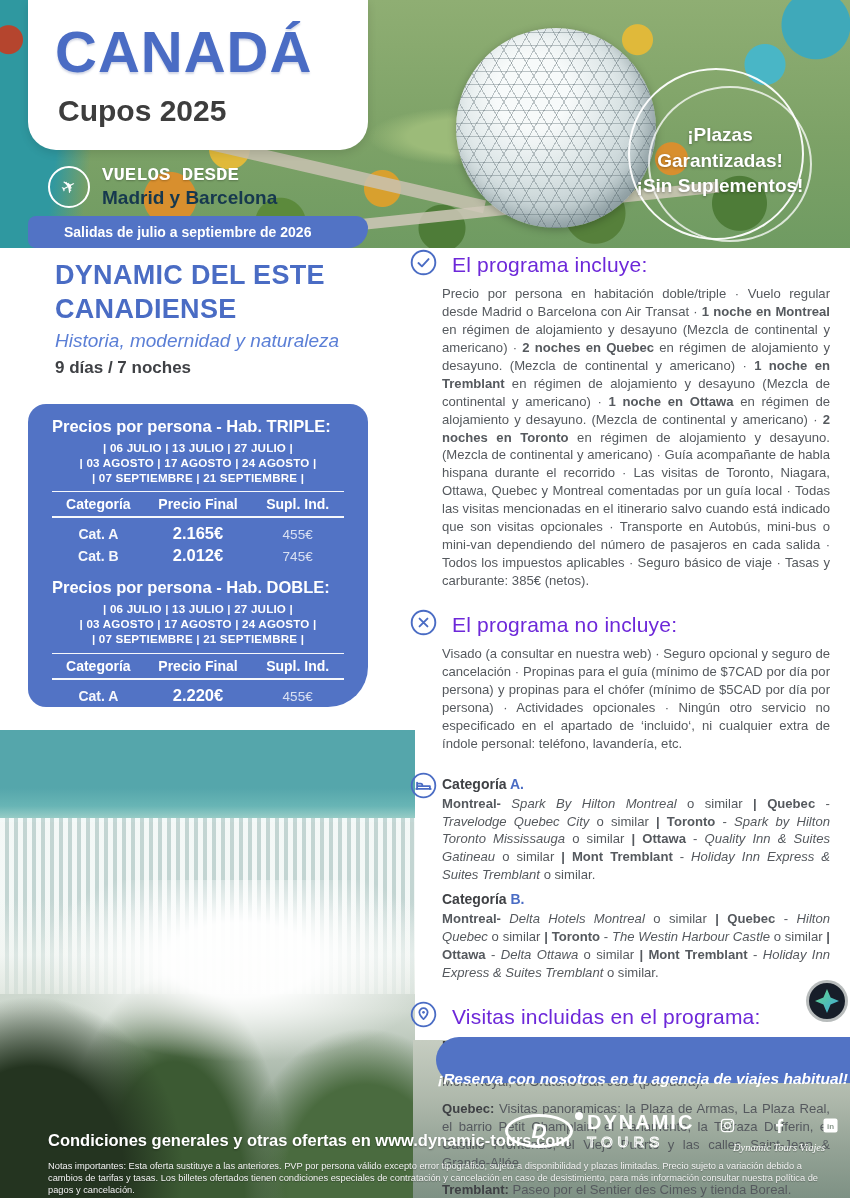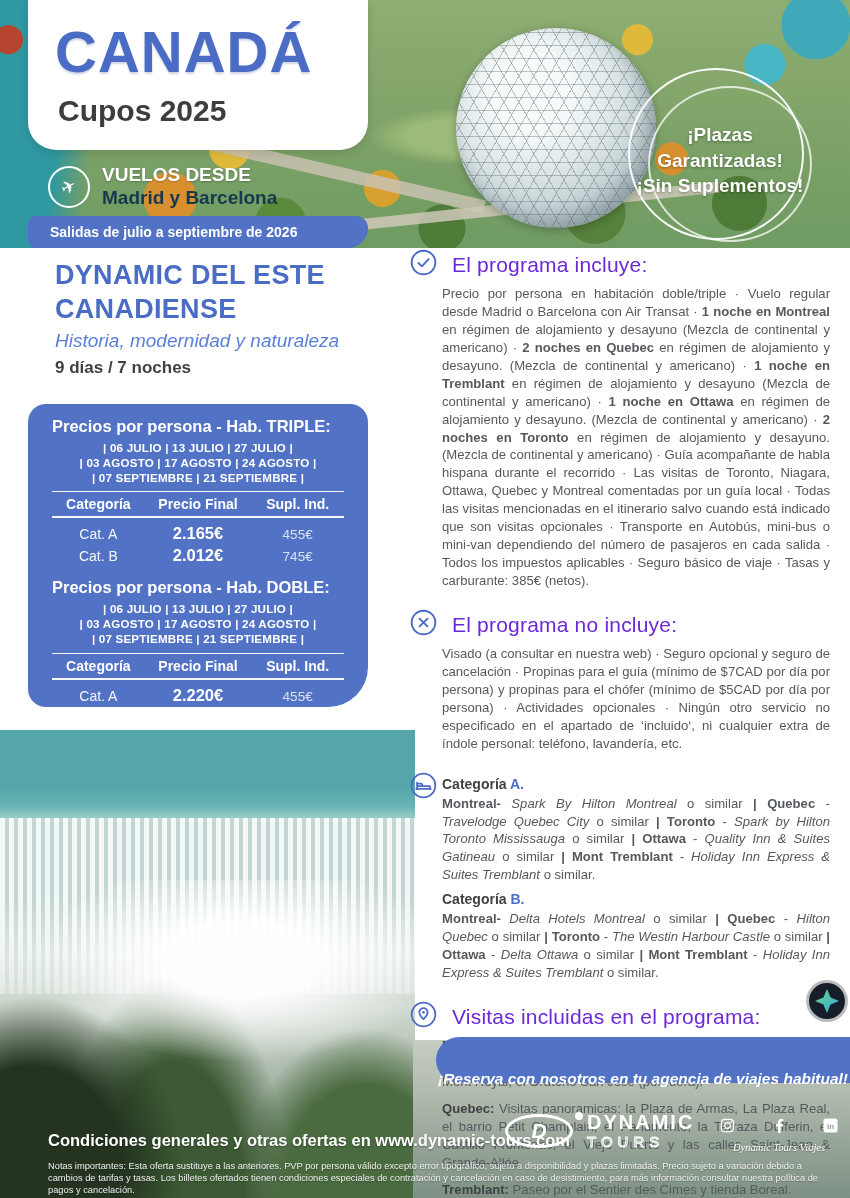"VUELOS DESDE" .fl-label { font-family: none -> Liberation Mono, monospace }
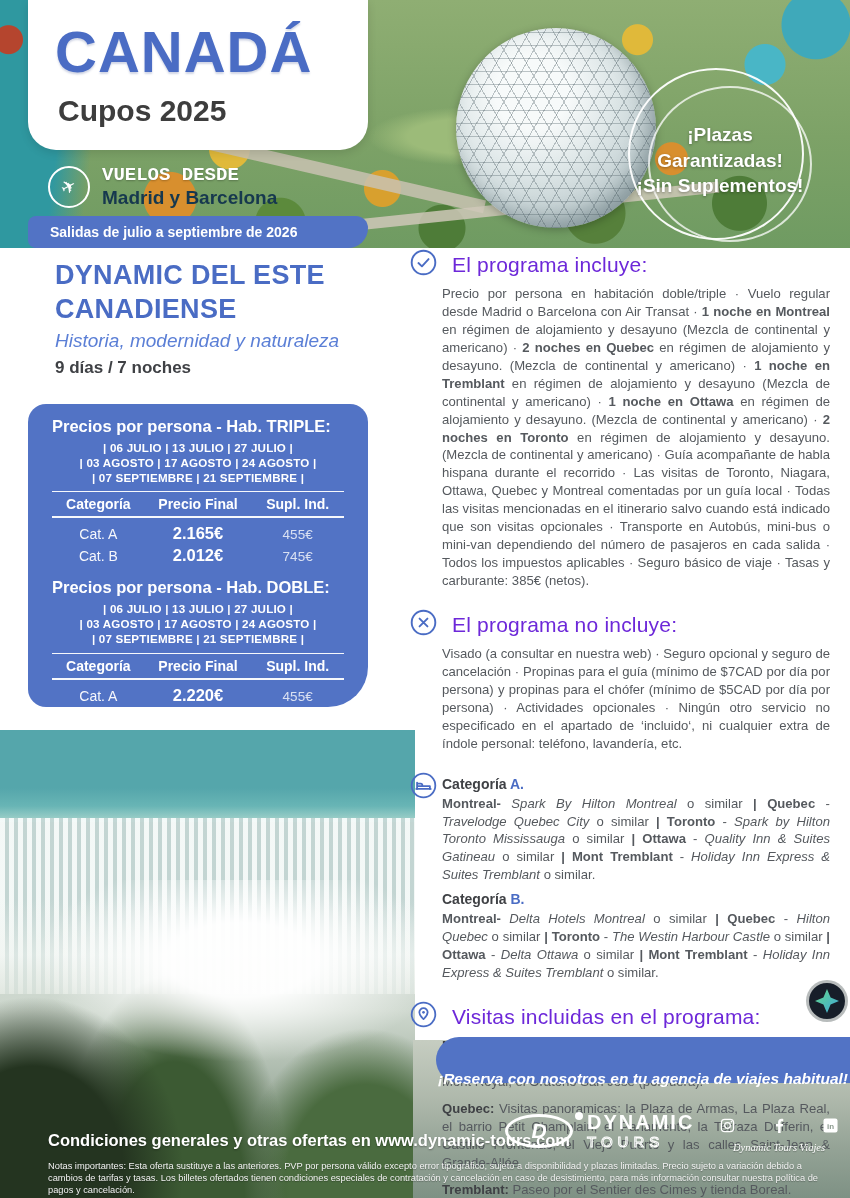"Salidas de julio a septiembre" .salidas { padding-left: 22px -> 36px }
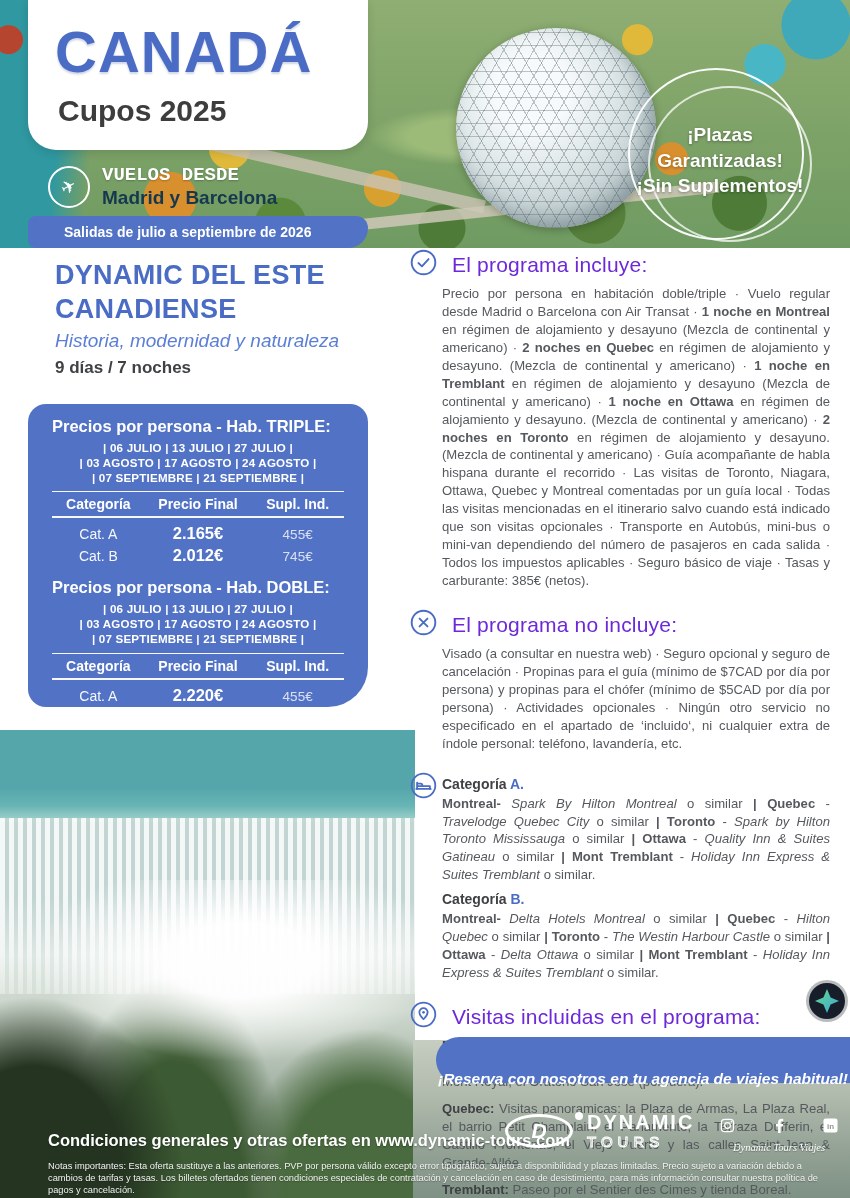"Cat. A" .pt-row .cat { font-weight: 400 -> 700 }
